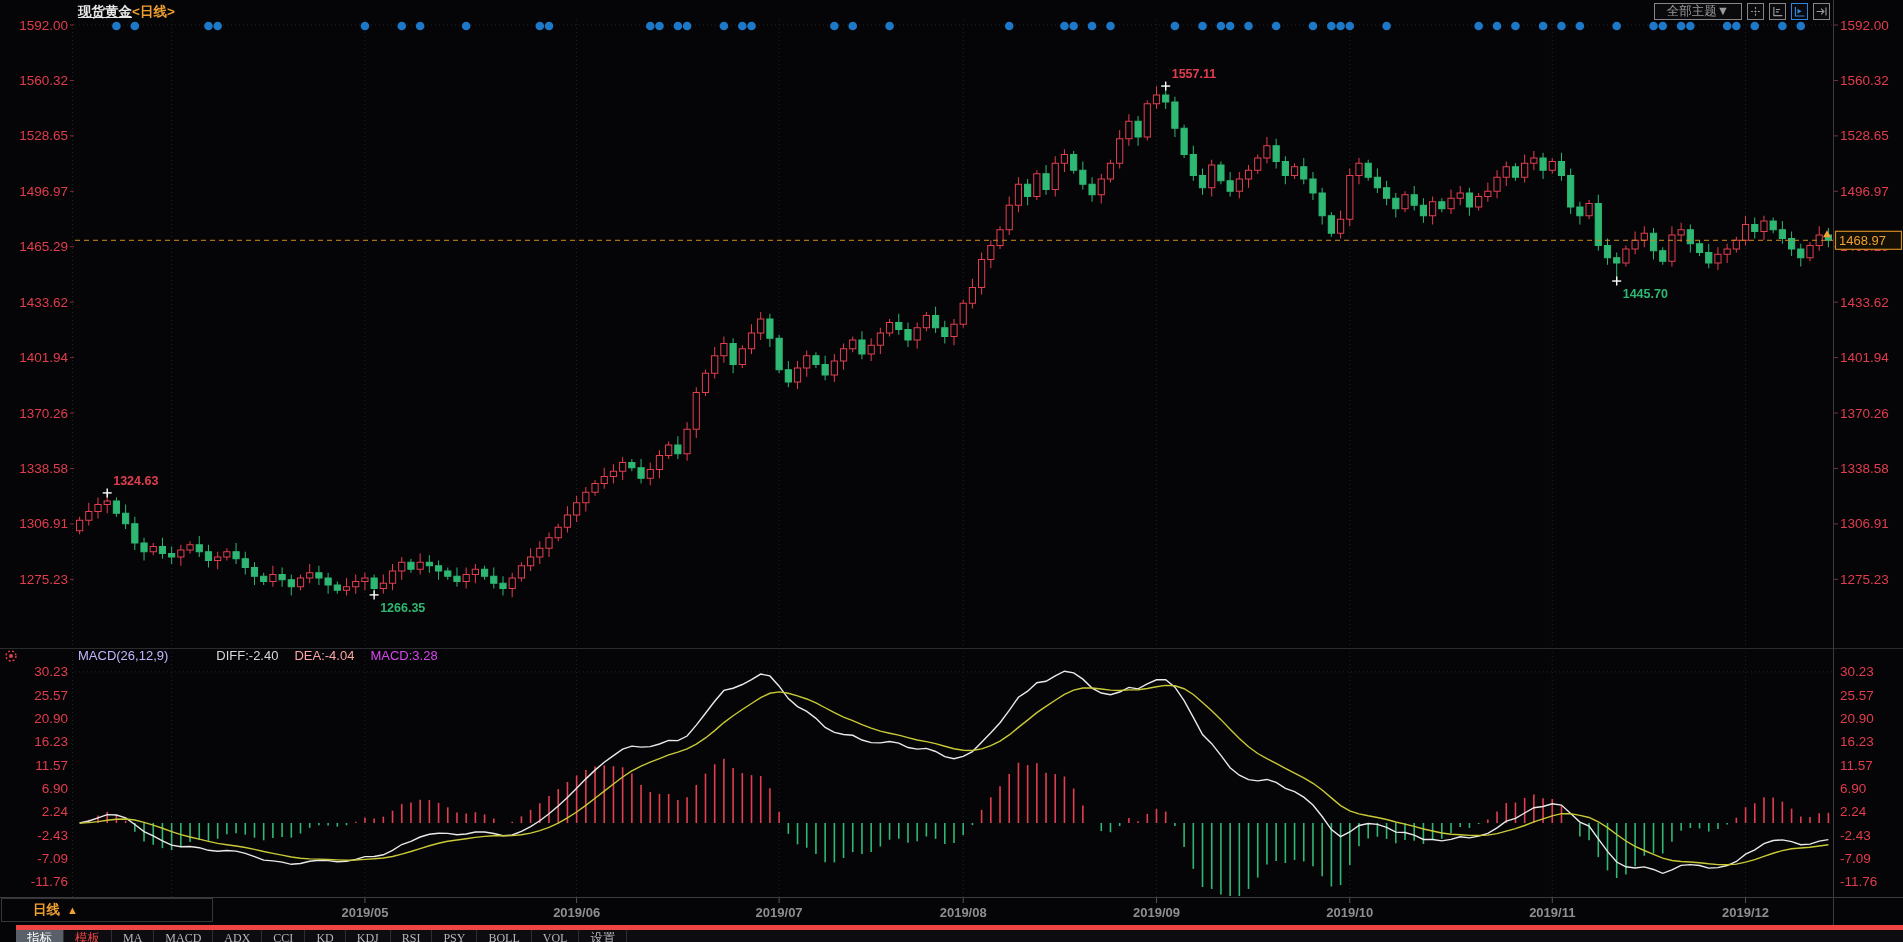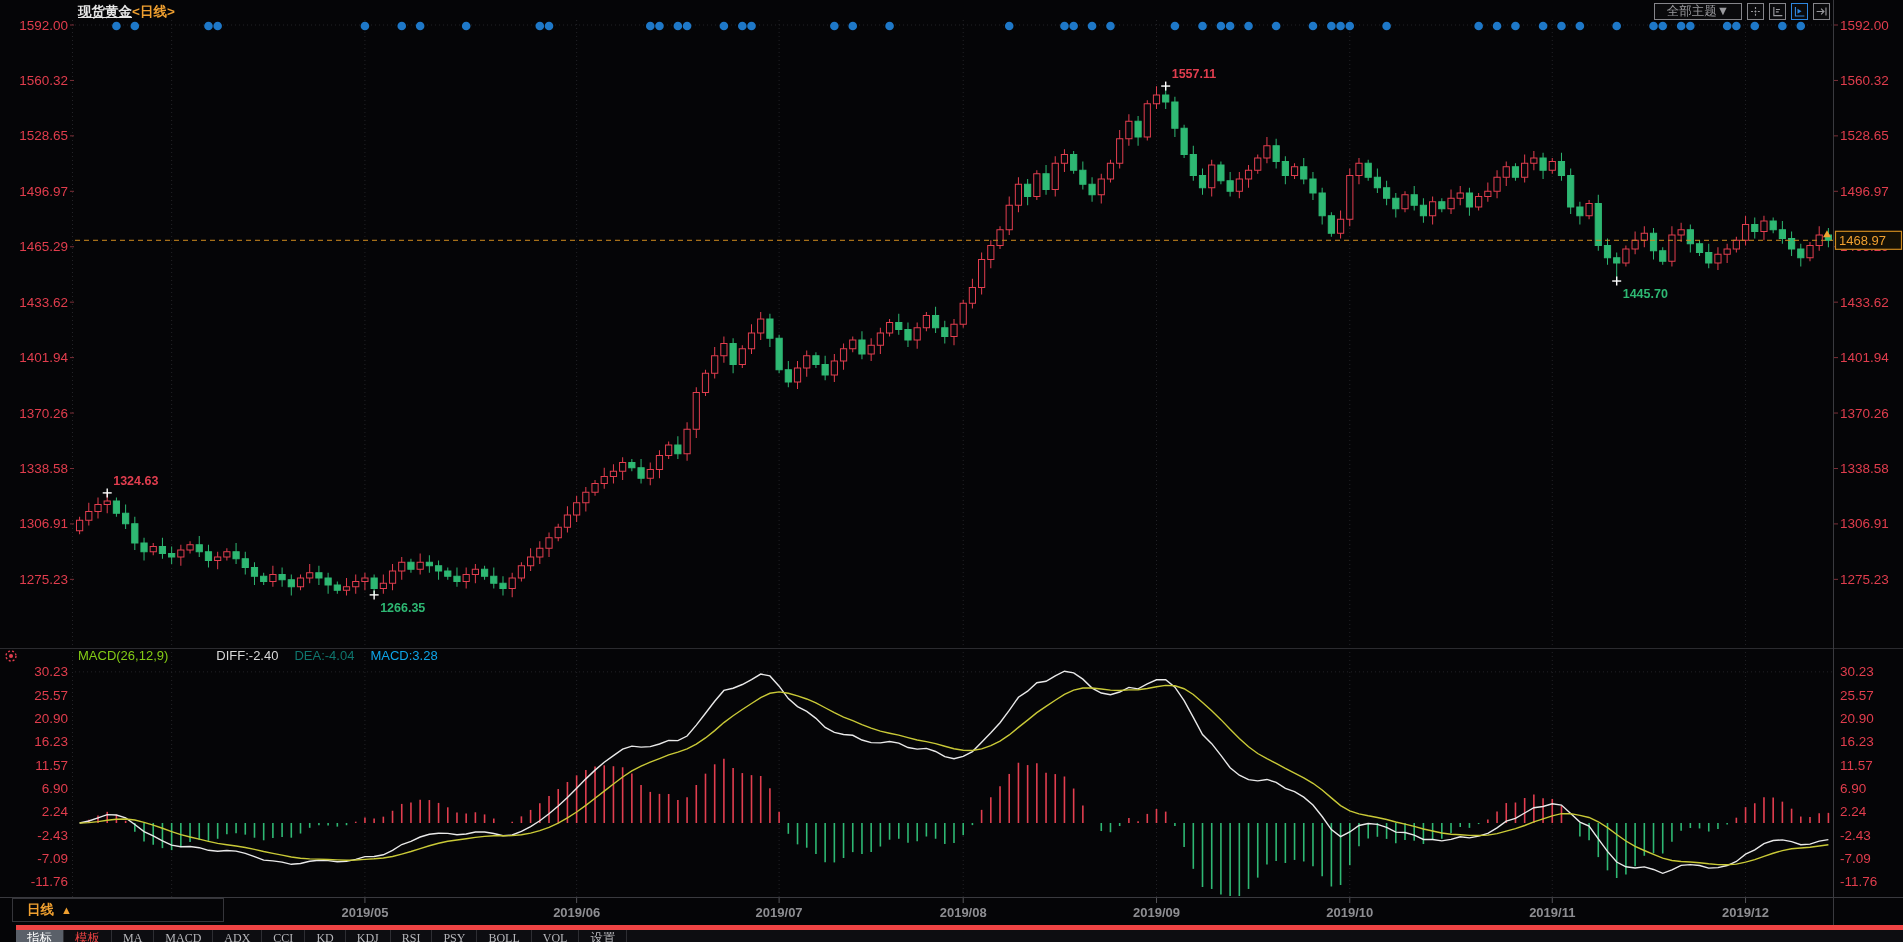"MACD(26,12,9)" span { color: #84cc16 -> #c4b5fd }
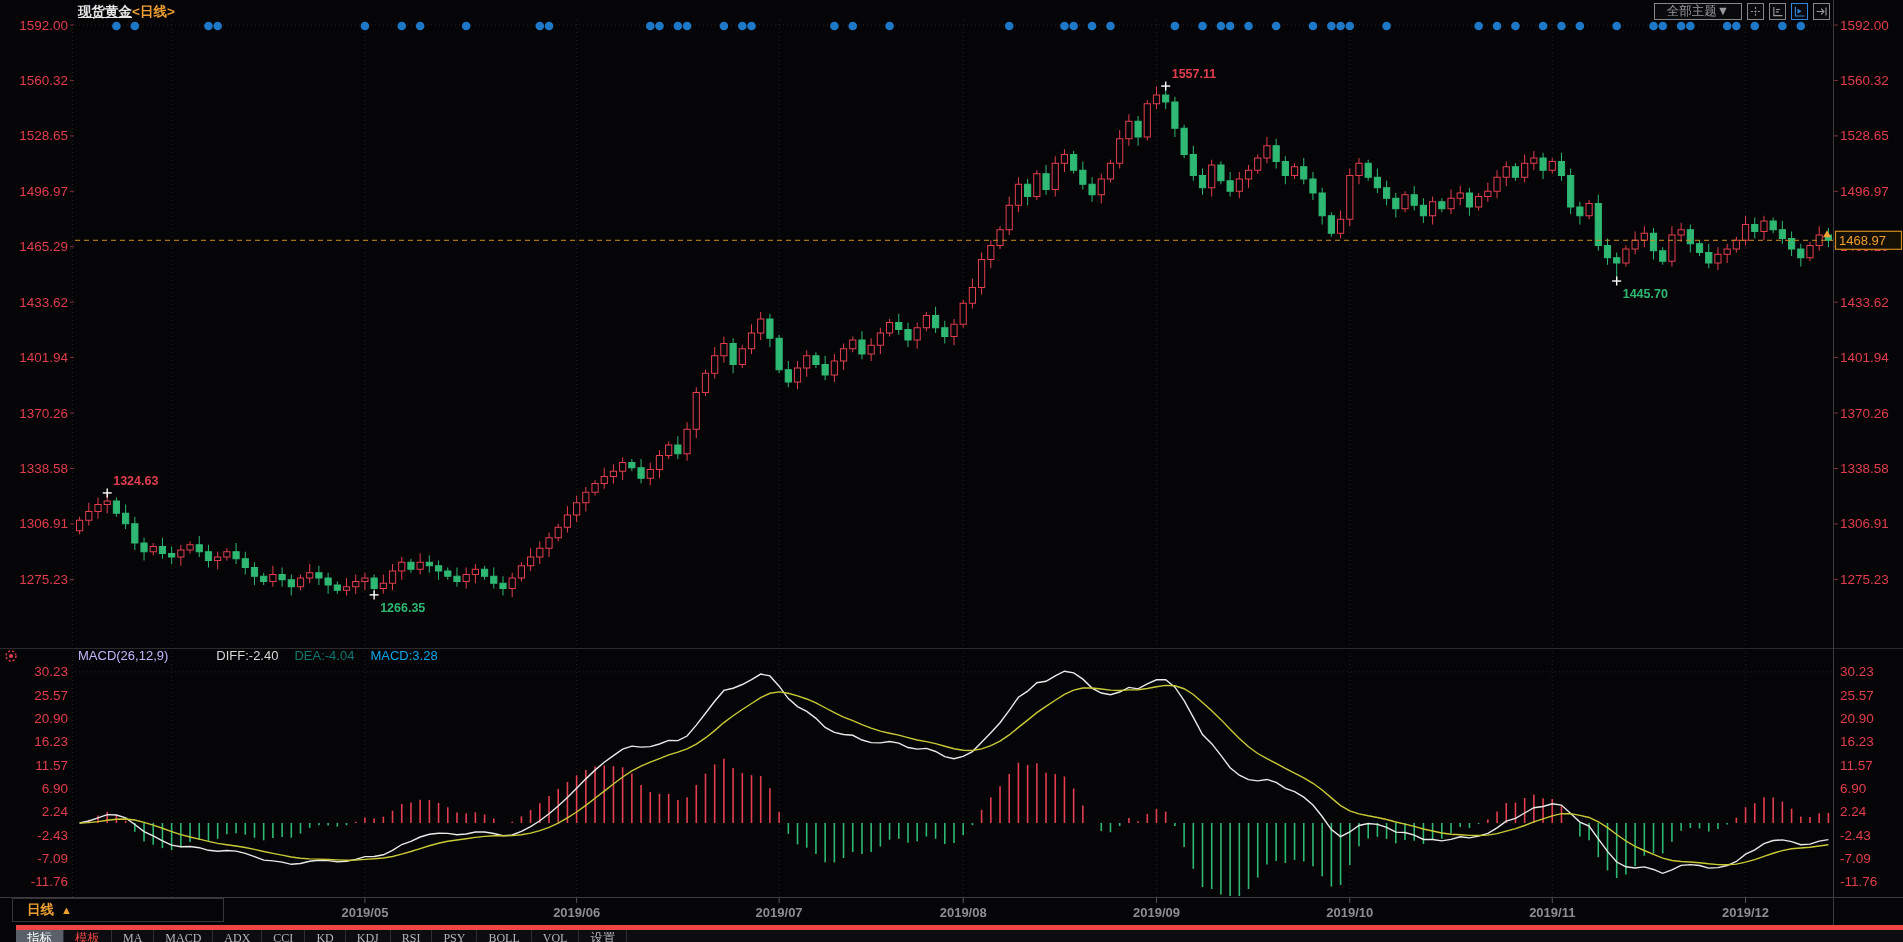"DEA:-4.04" span { color: #0f766e -> #fca5a5 }
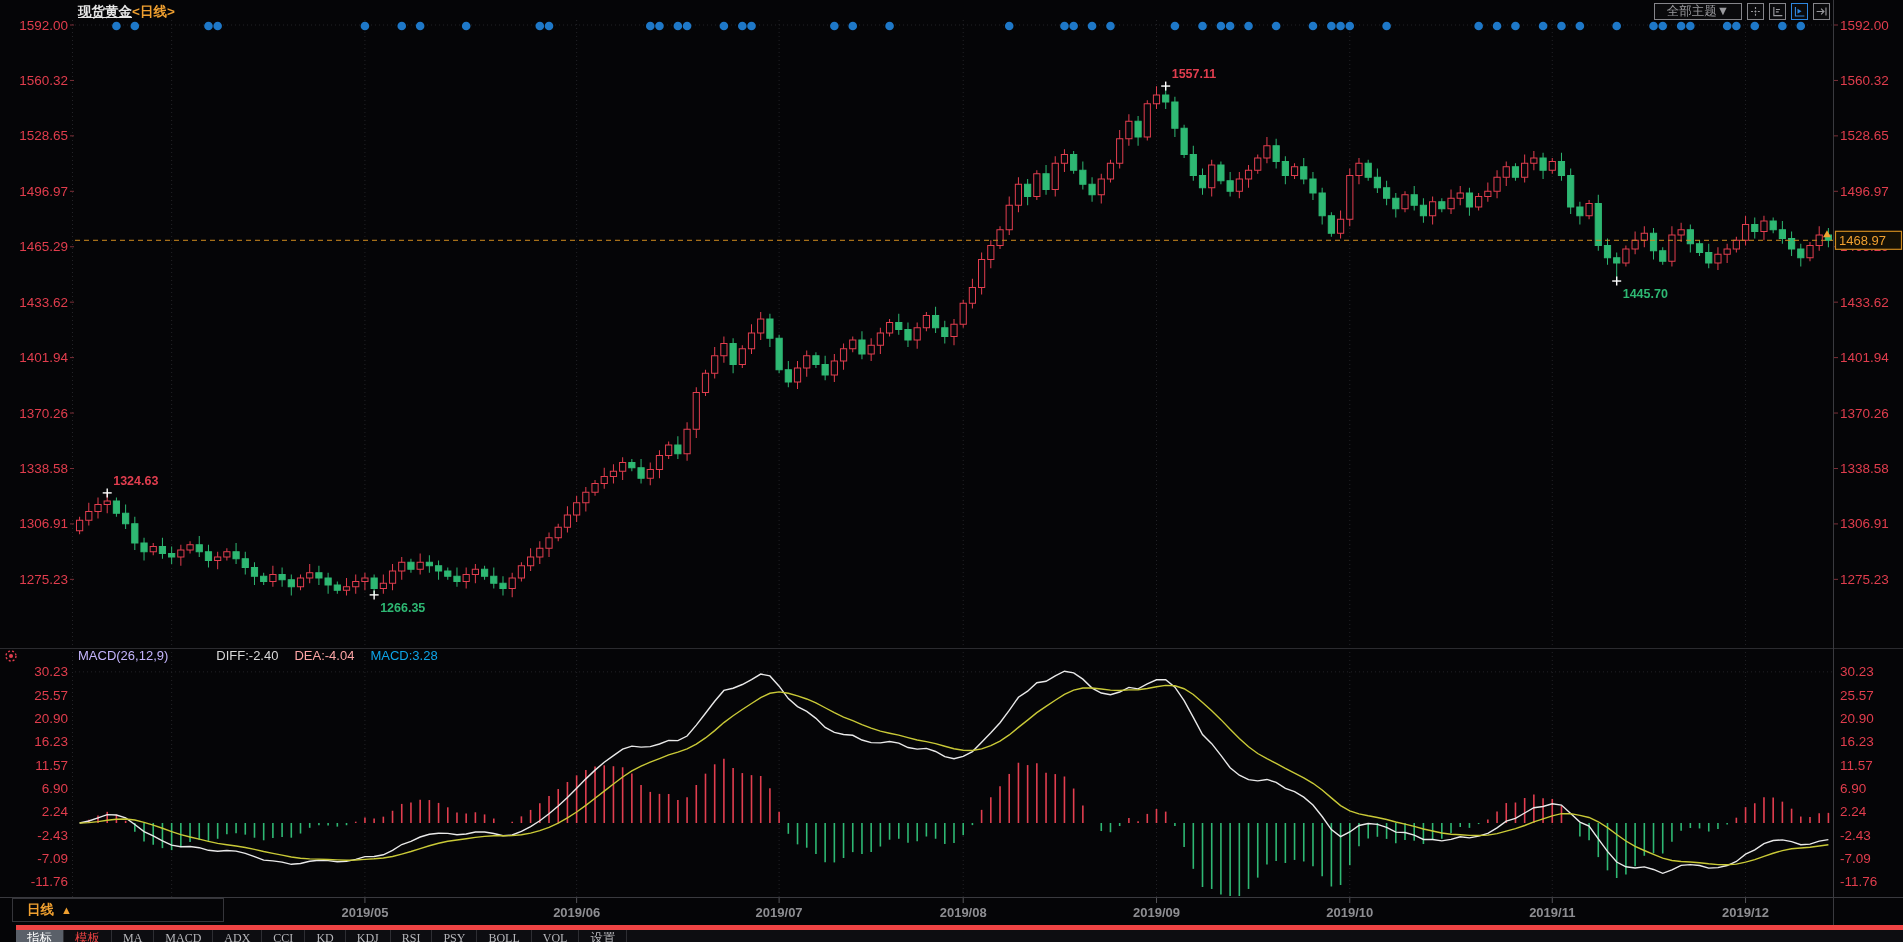"MACD:3.28" span { color: #0ea5e9 -> #d946ef }
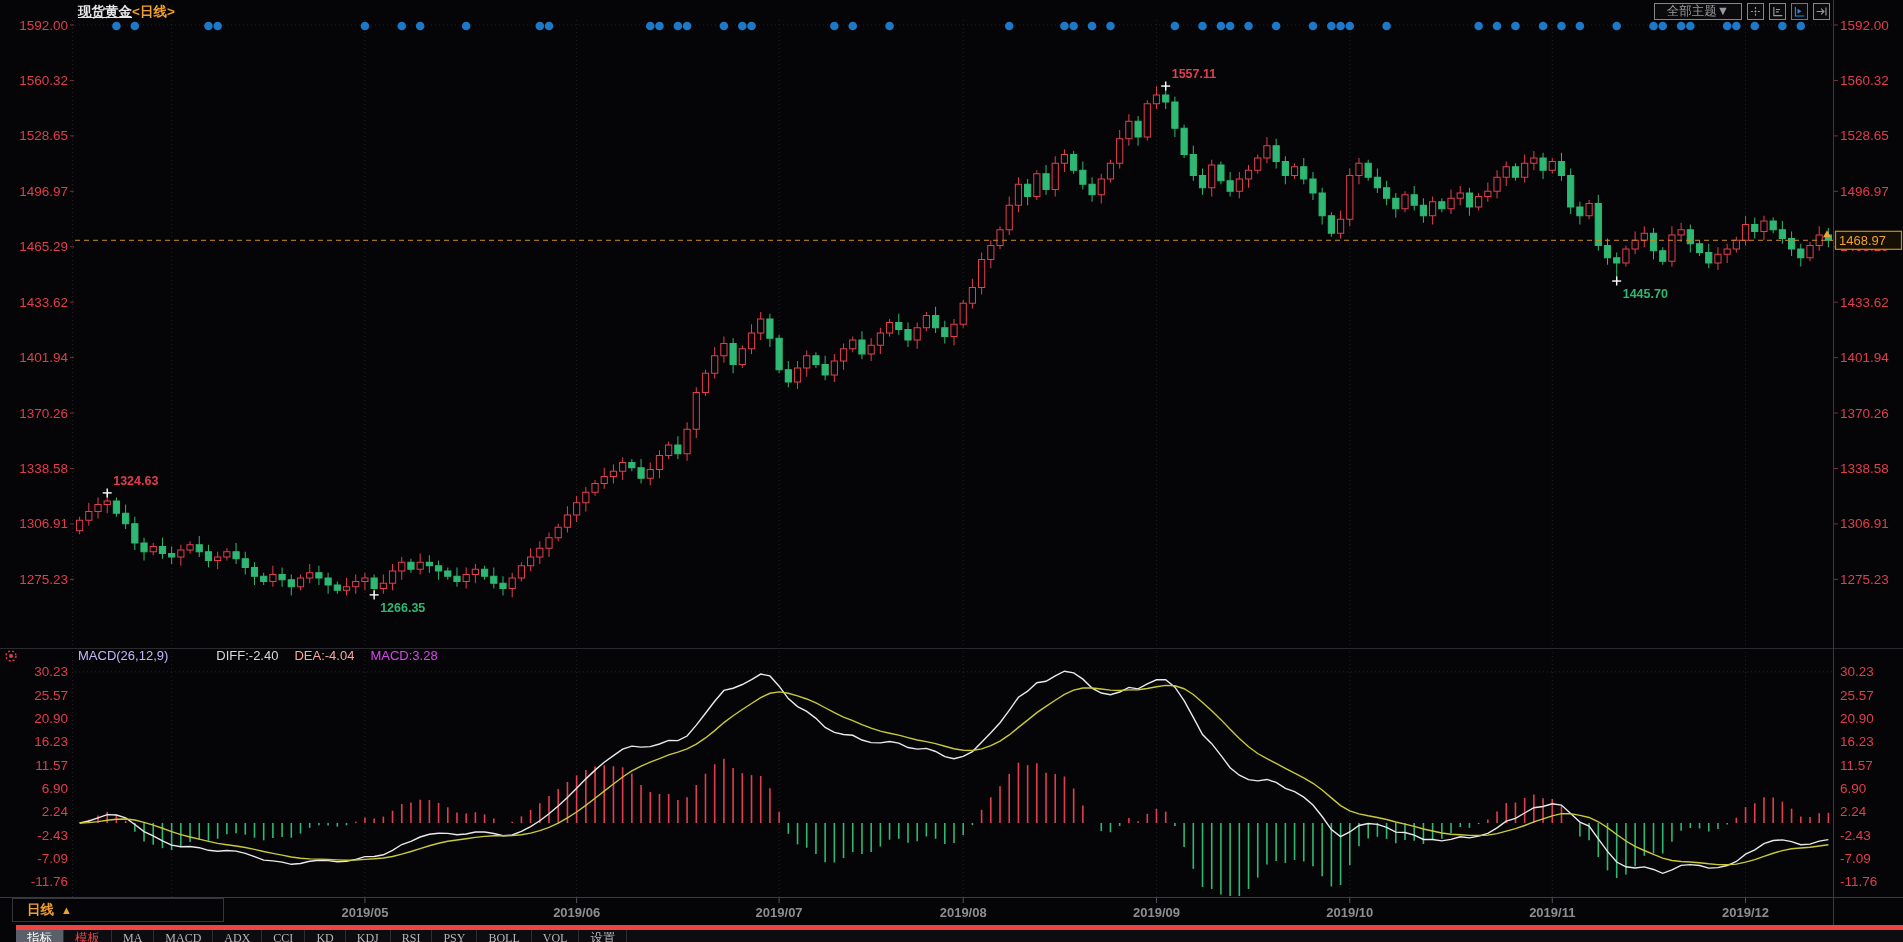"日线" #period-cell { left: 12px -> 1px; padding-left: 14px -> 31px }
